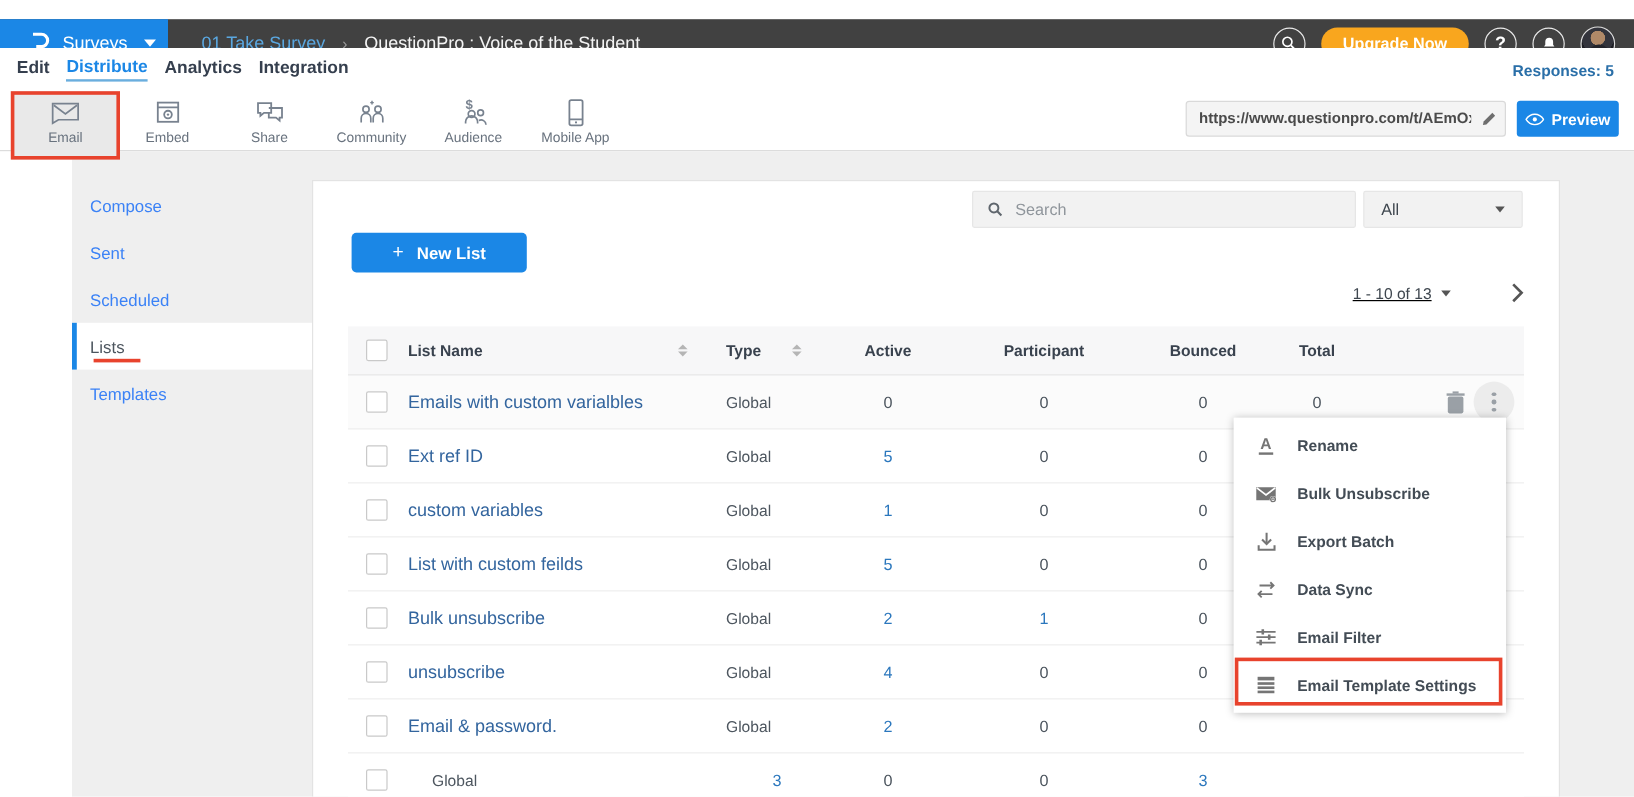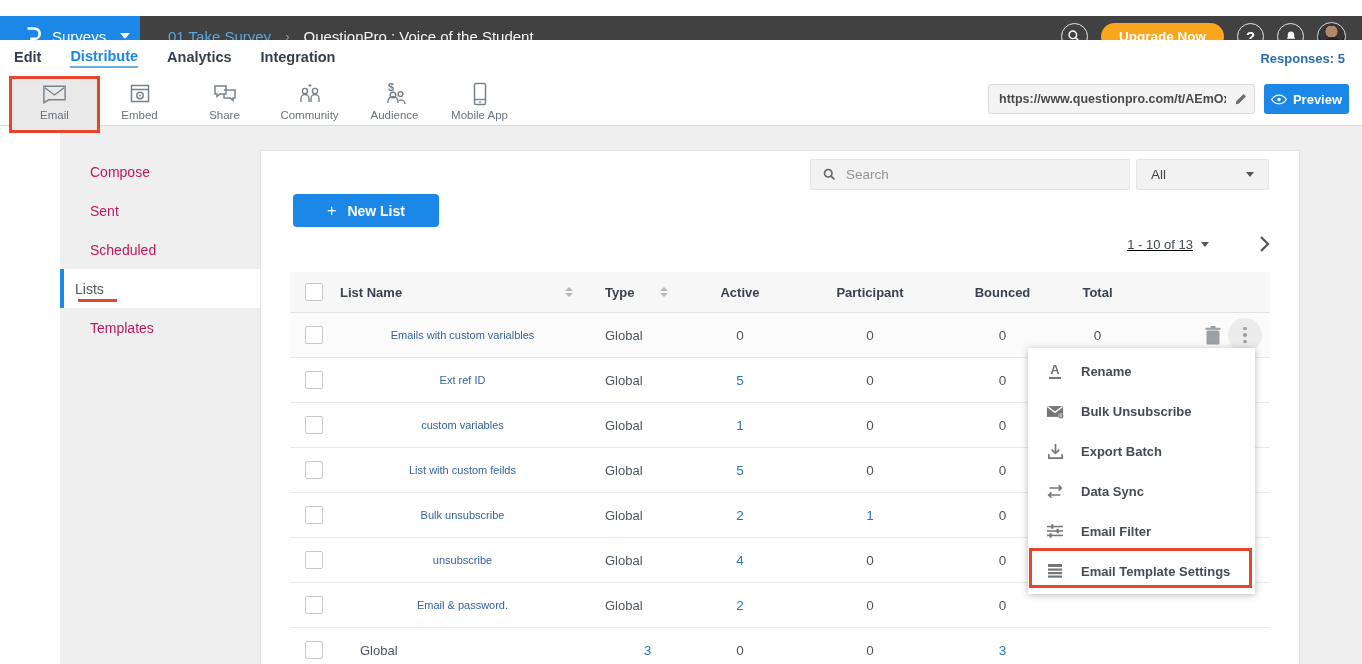"Edit" .tabbar { gap: 29px -> 14px }
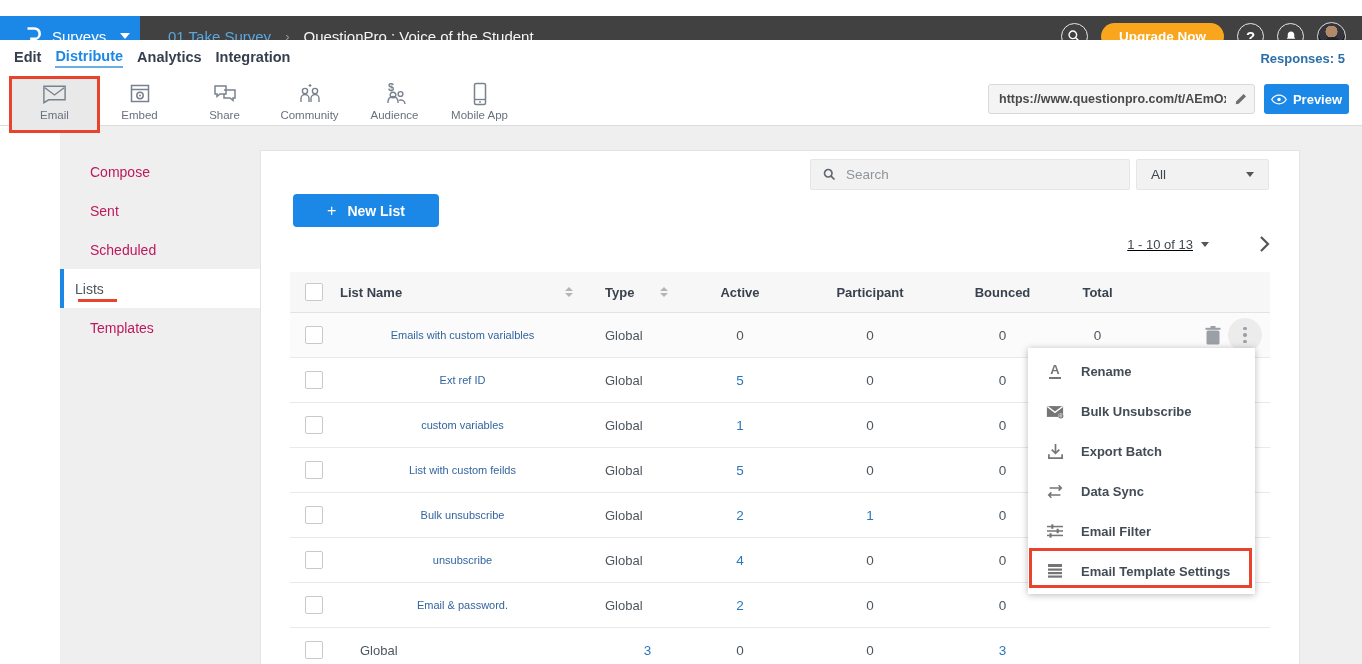"Compose" .side-item { color: #be185d -> #3b82f6; padding-left: 30px -> 15px }
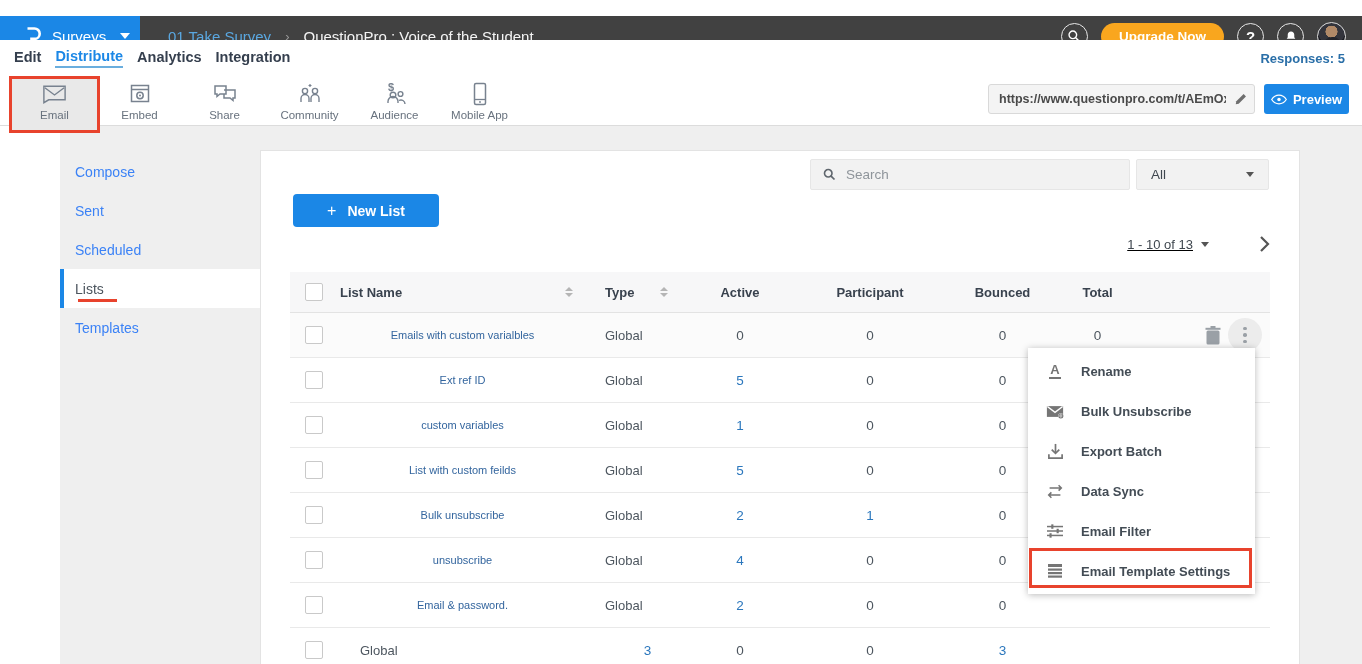"Emails with custom varialbles" .namecell { font-size: 11px -> 15px; text-align: center -> none }
